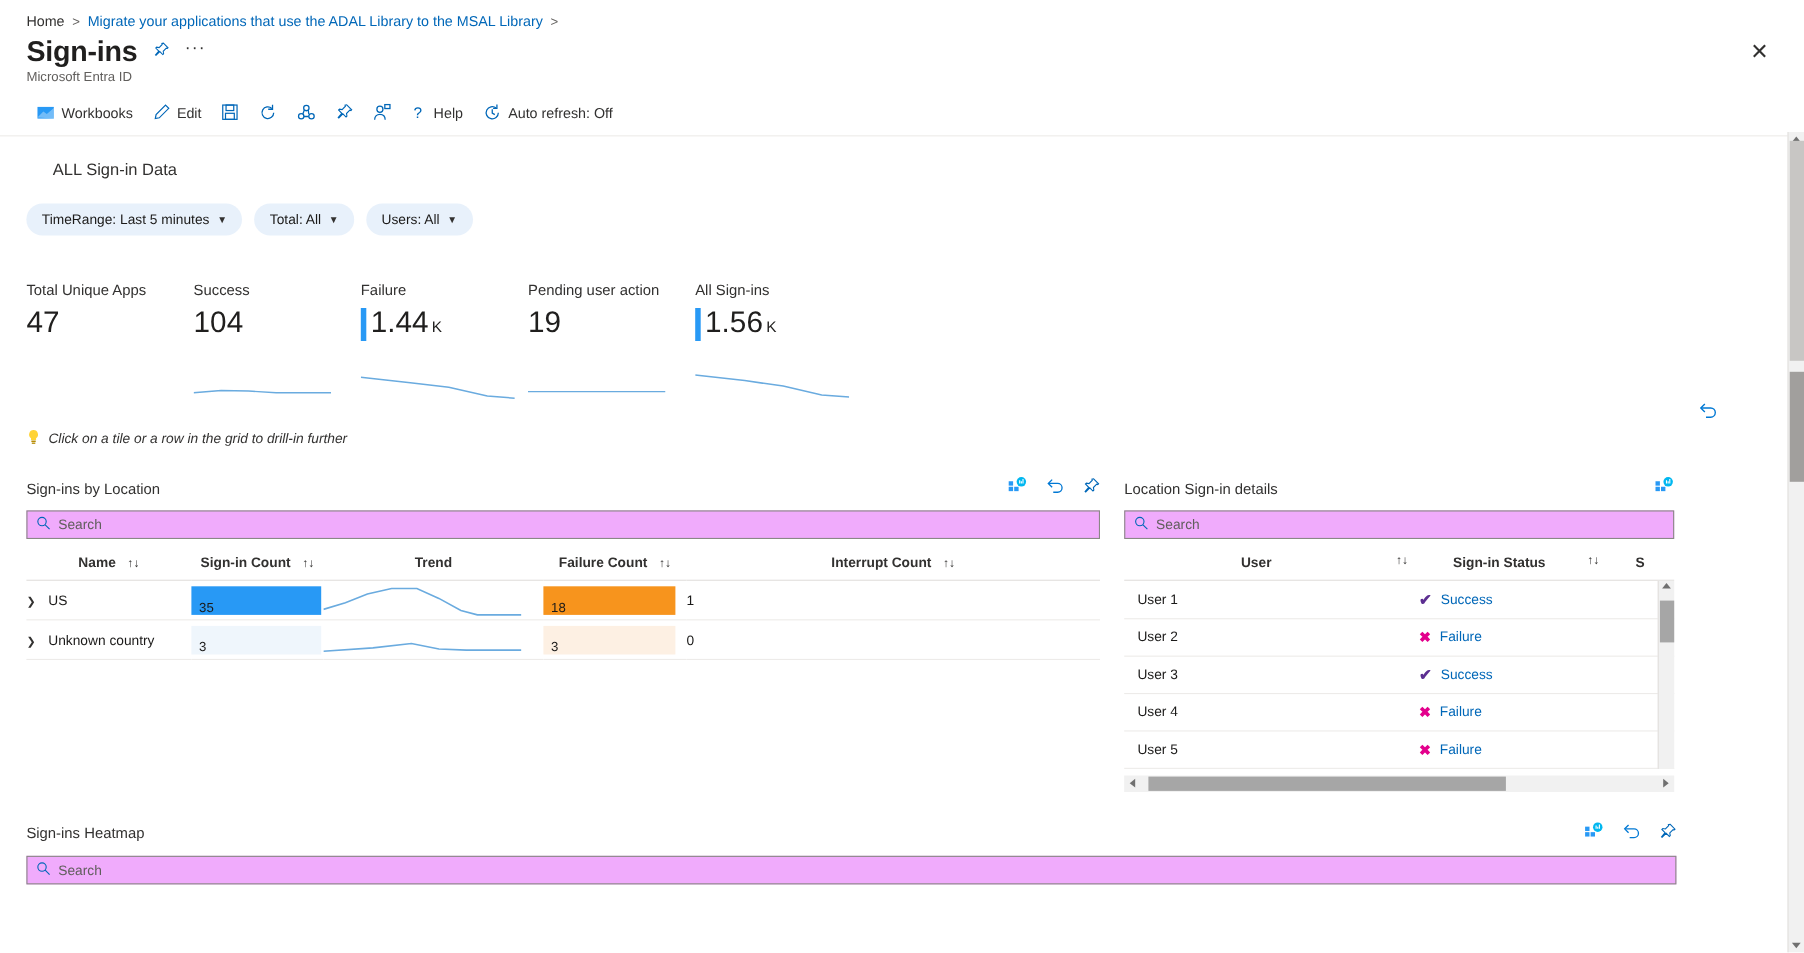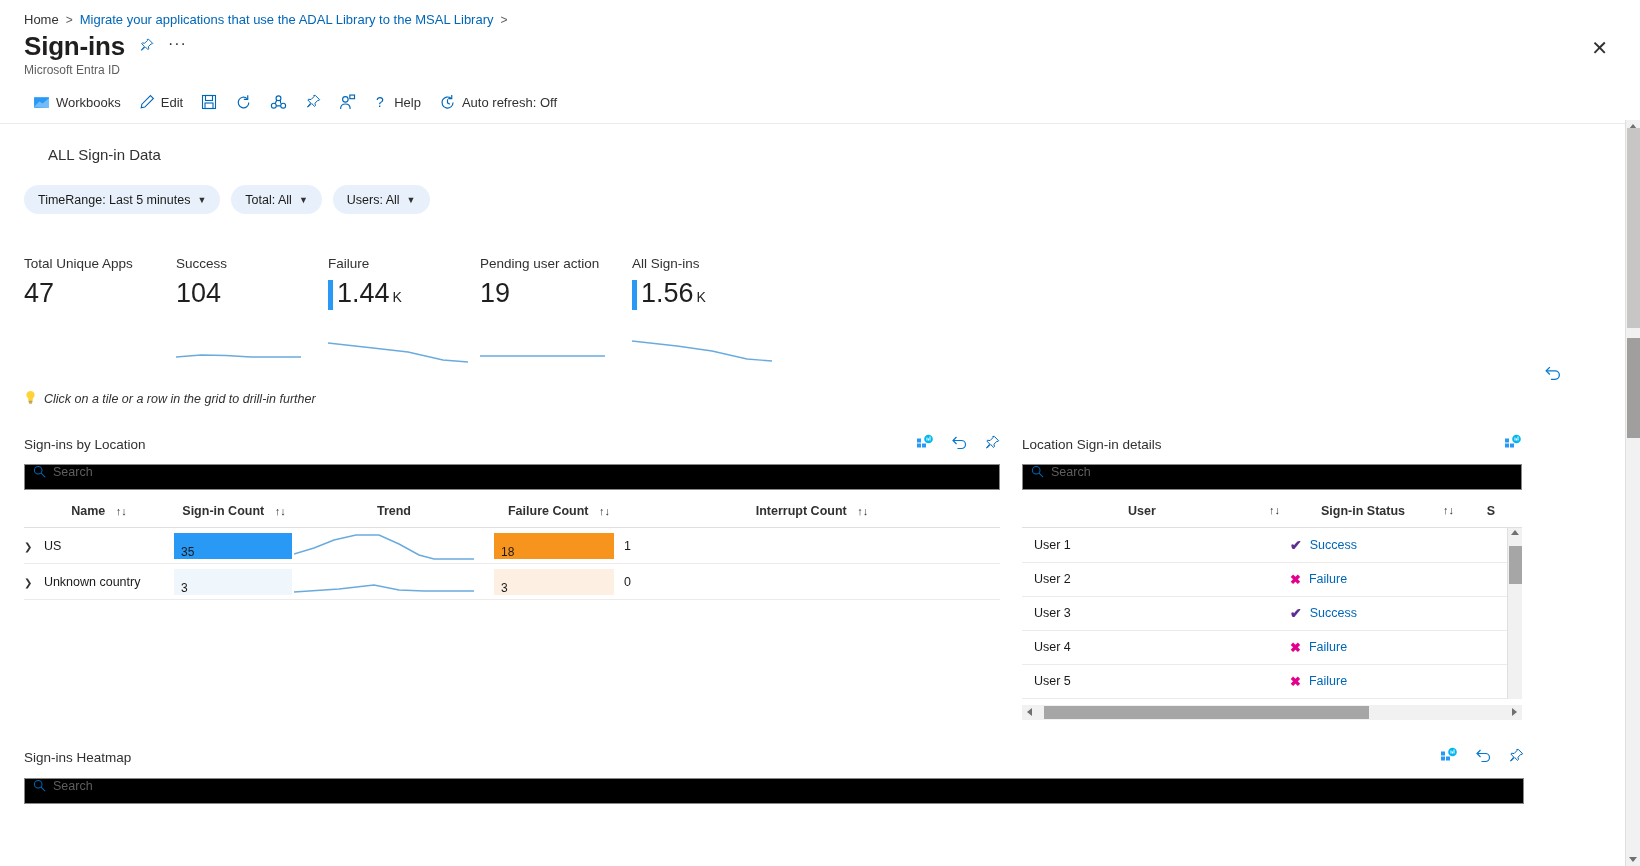"Search" .search { align-items: none -> center; background: #000000 -> #f0abfc }
